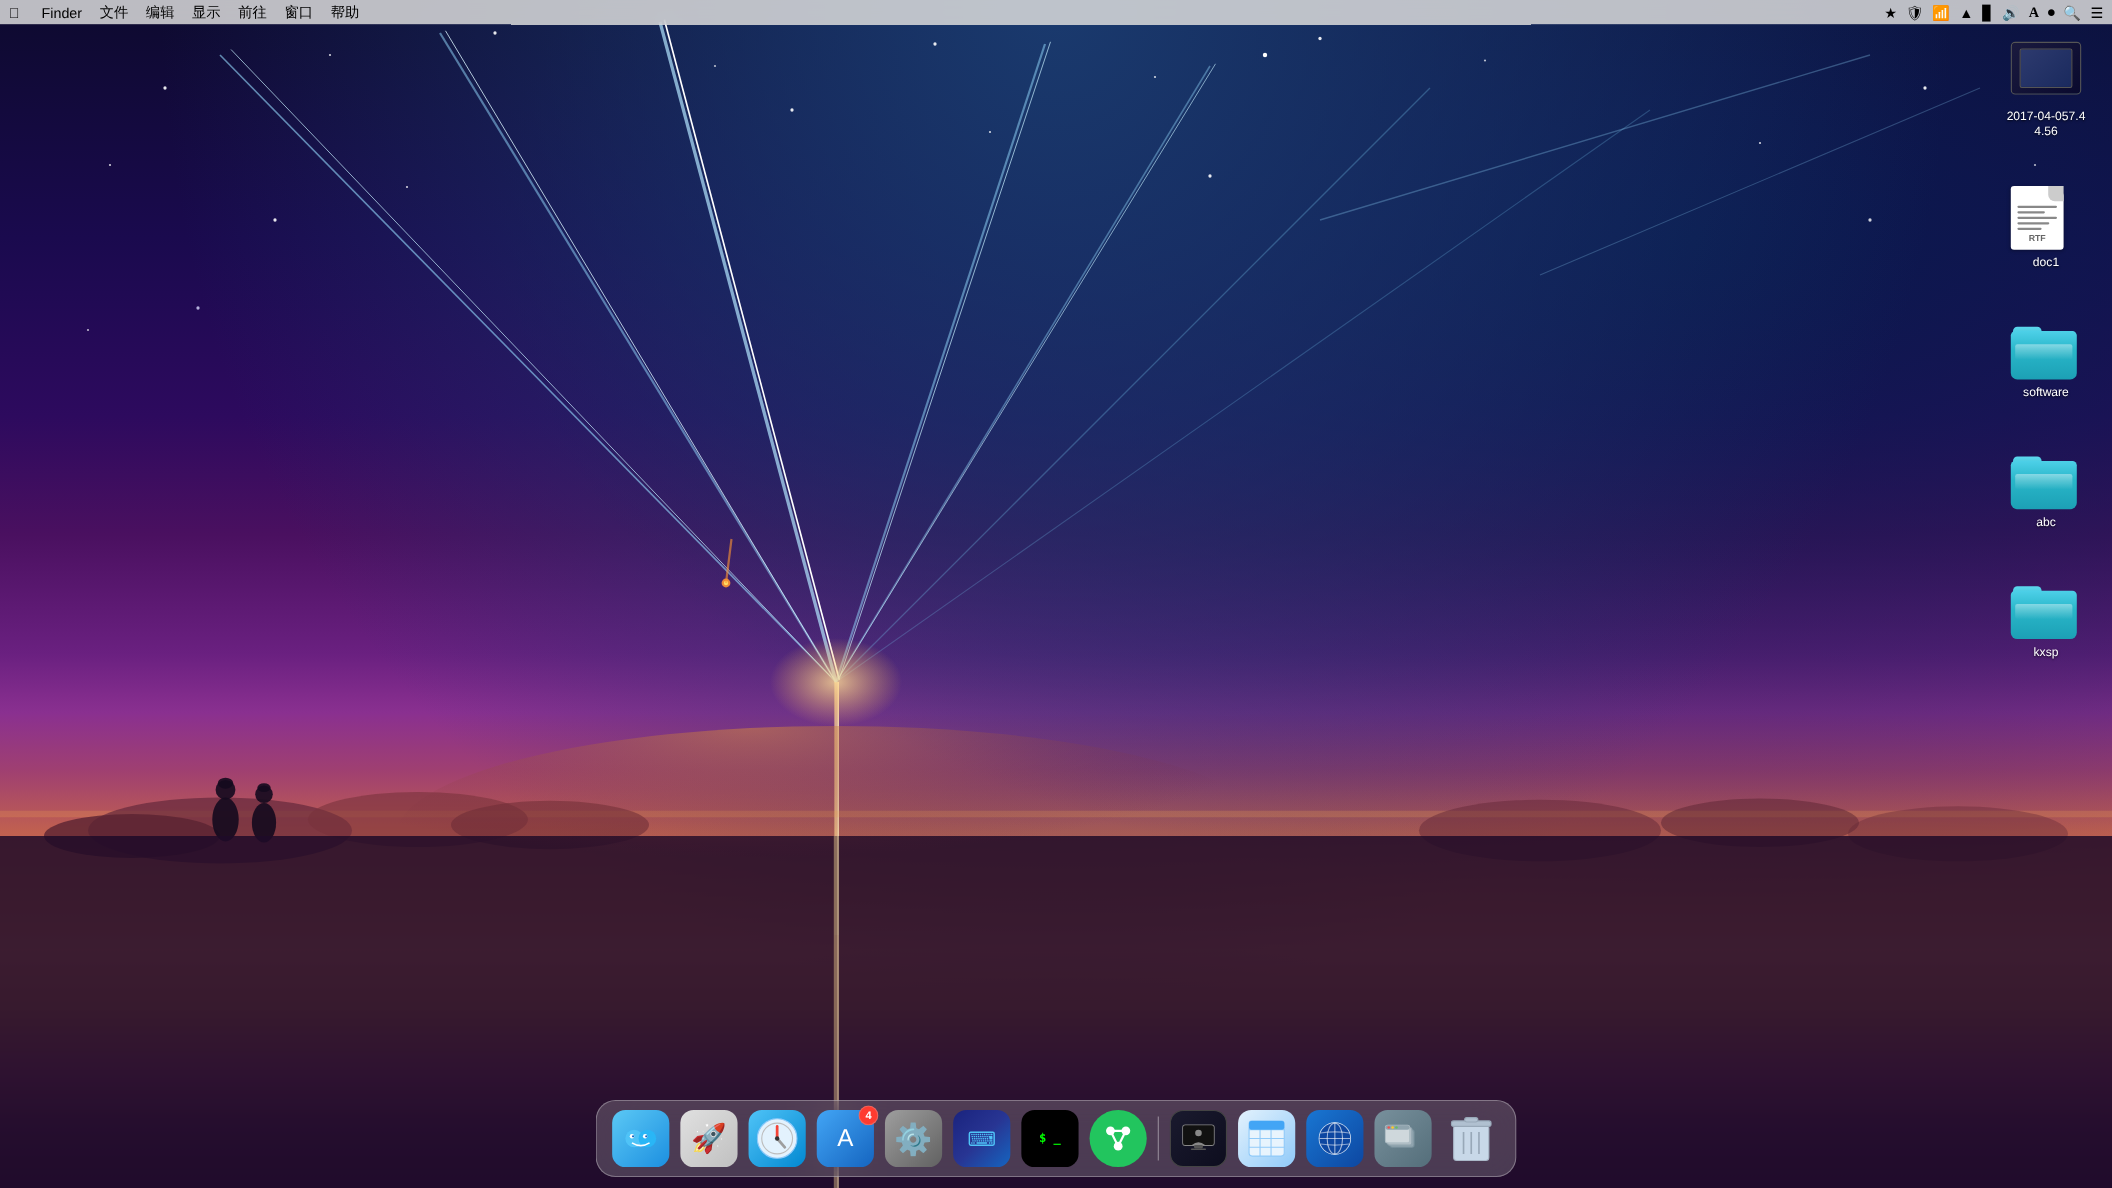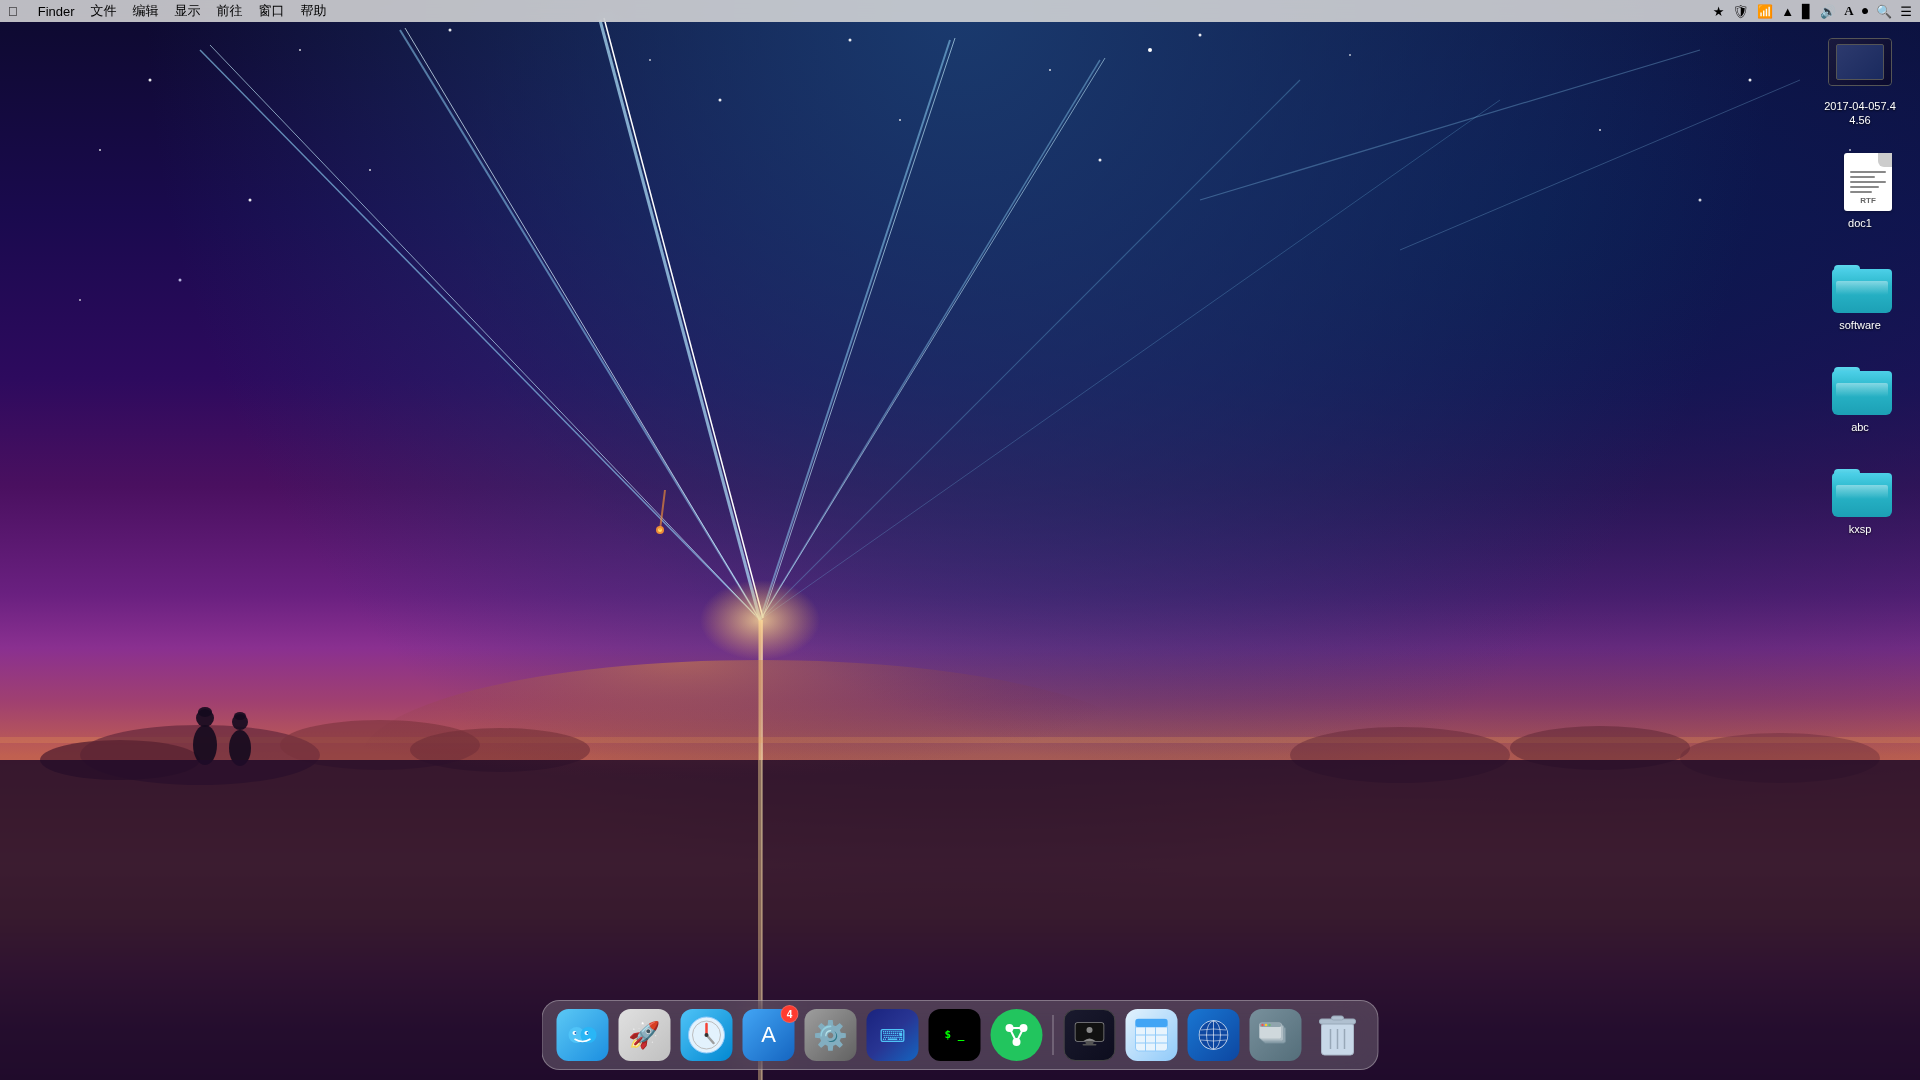"2017-04-057.44.56" #desktop-icons { gap: 8px -> 24px }
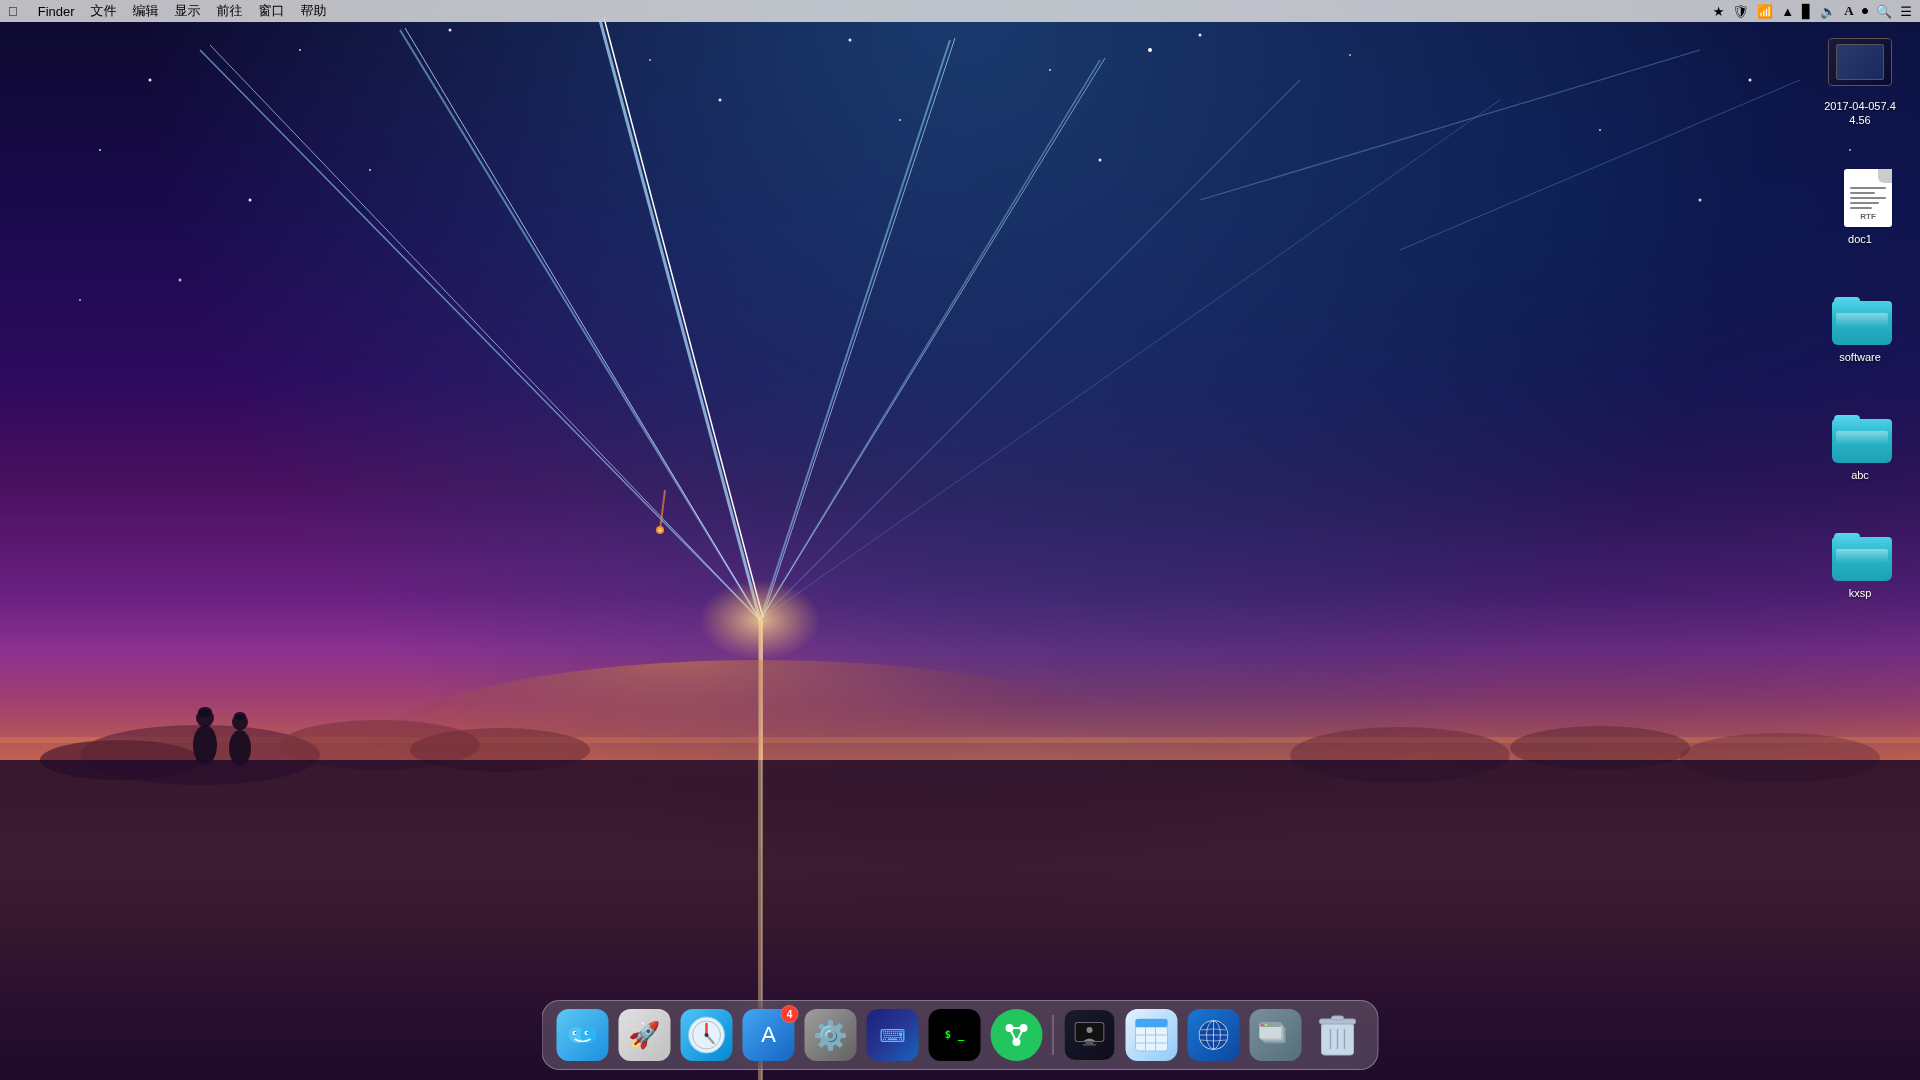"RTF" .icon-image { justify-content: flex-end -> flex-start }
